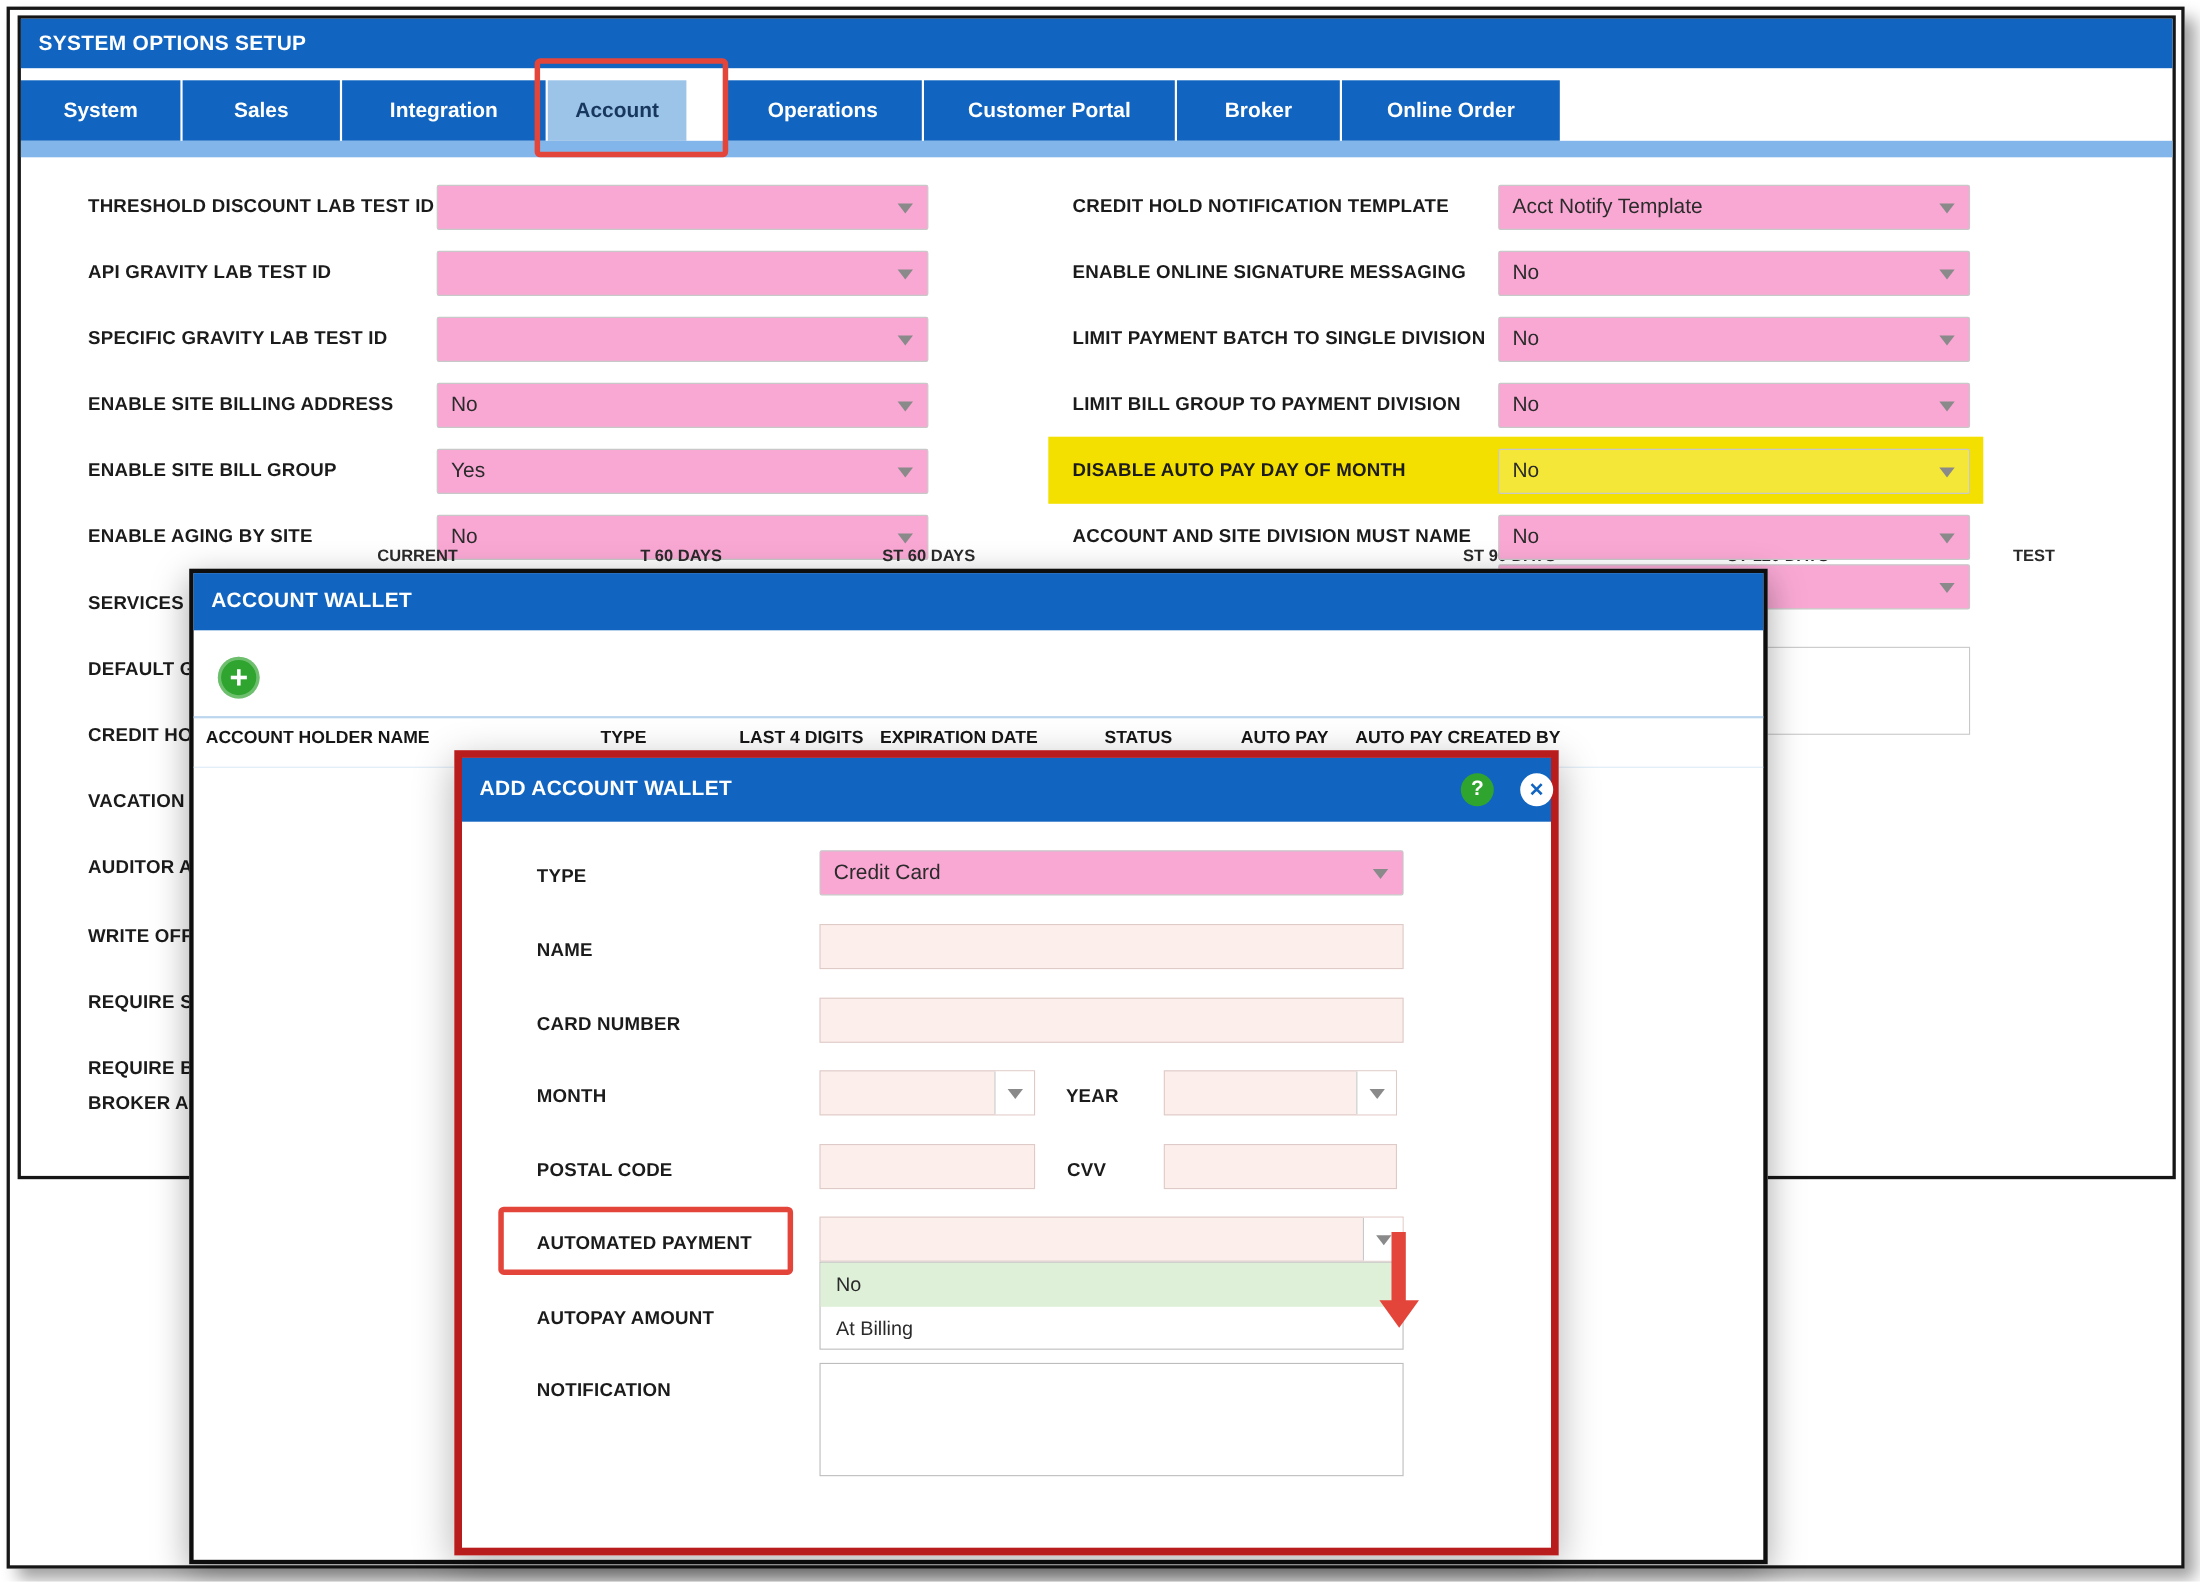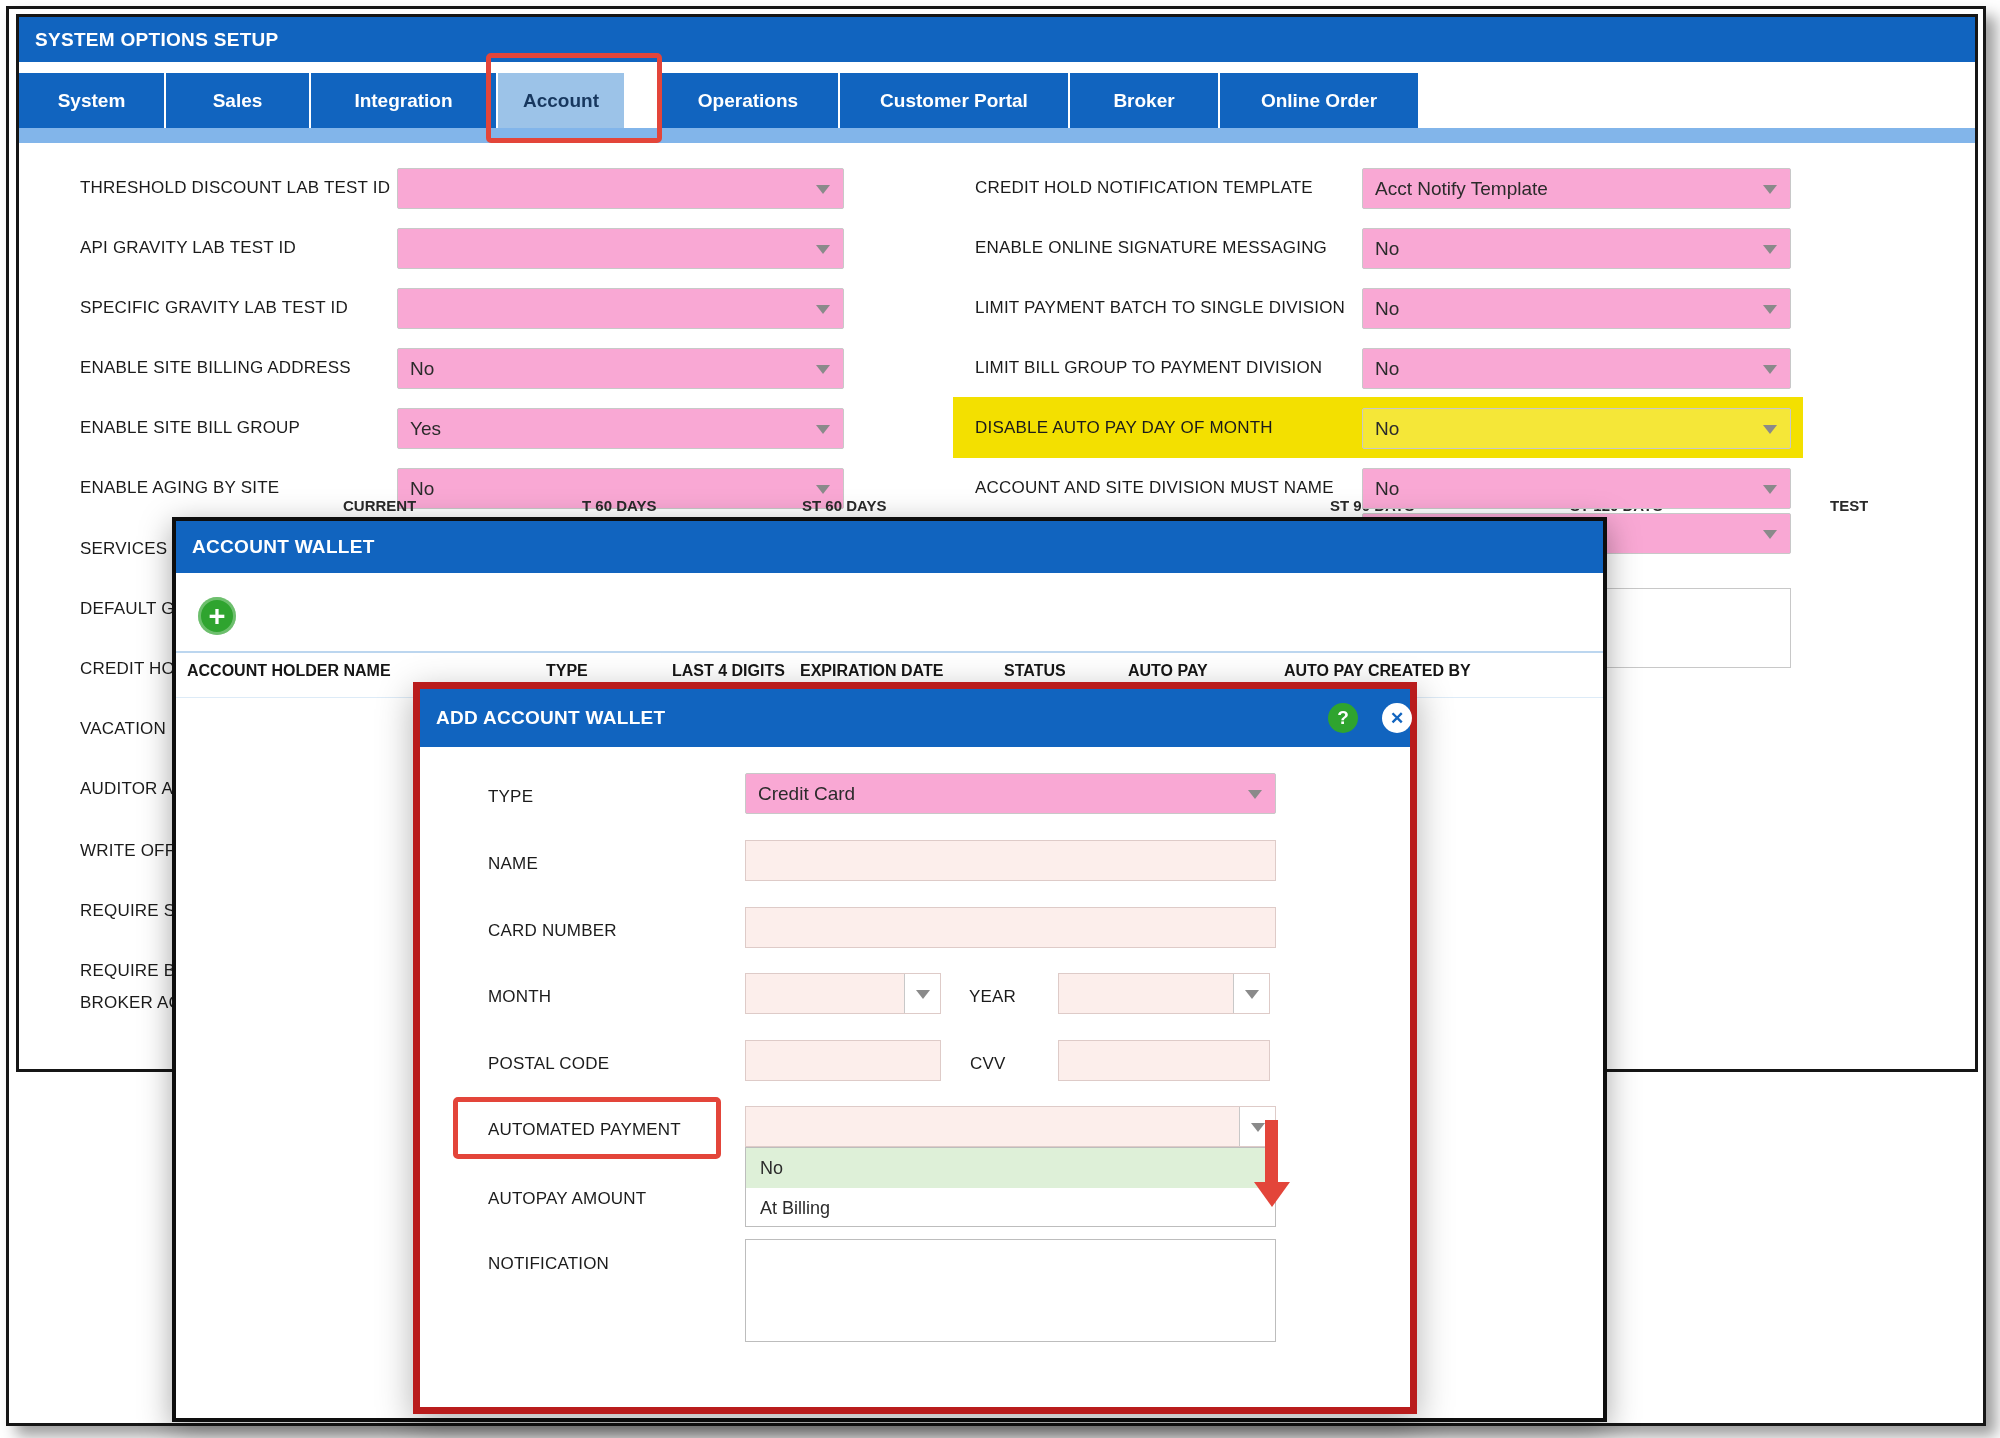"THRESHOLD DISCOUNT LAB TEST ID" .flabel { font-weight: normal -> bold }
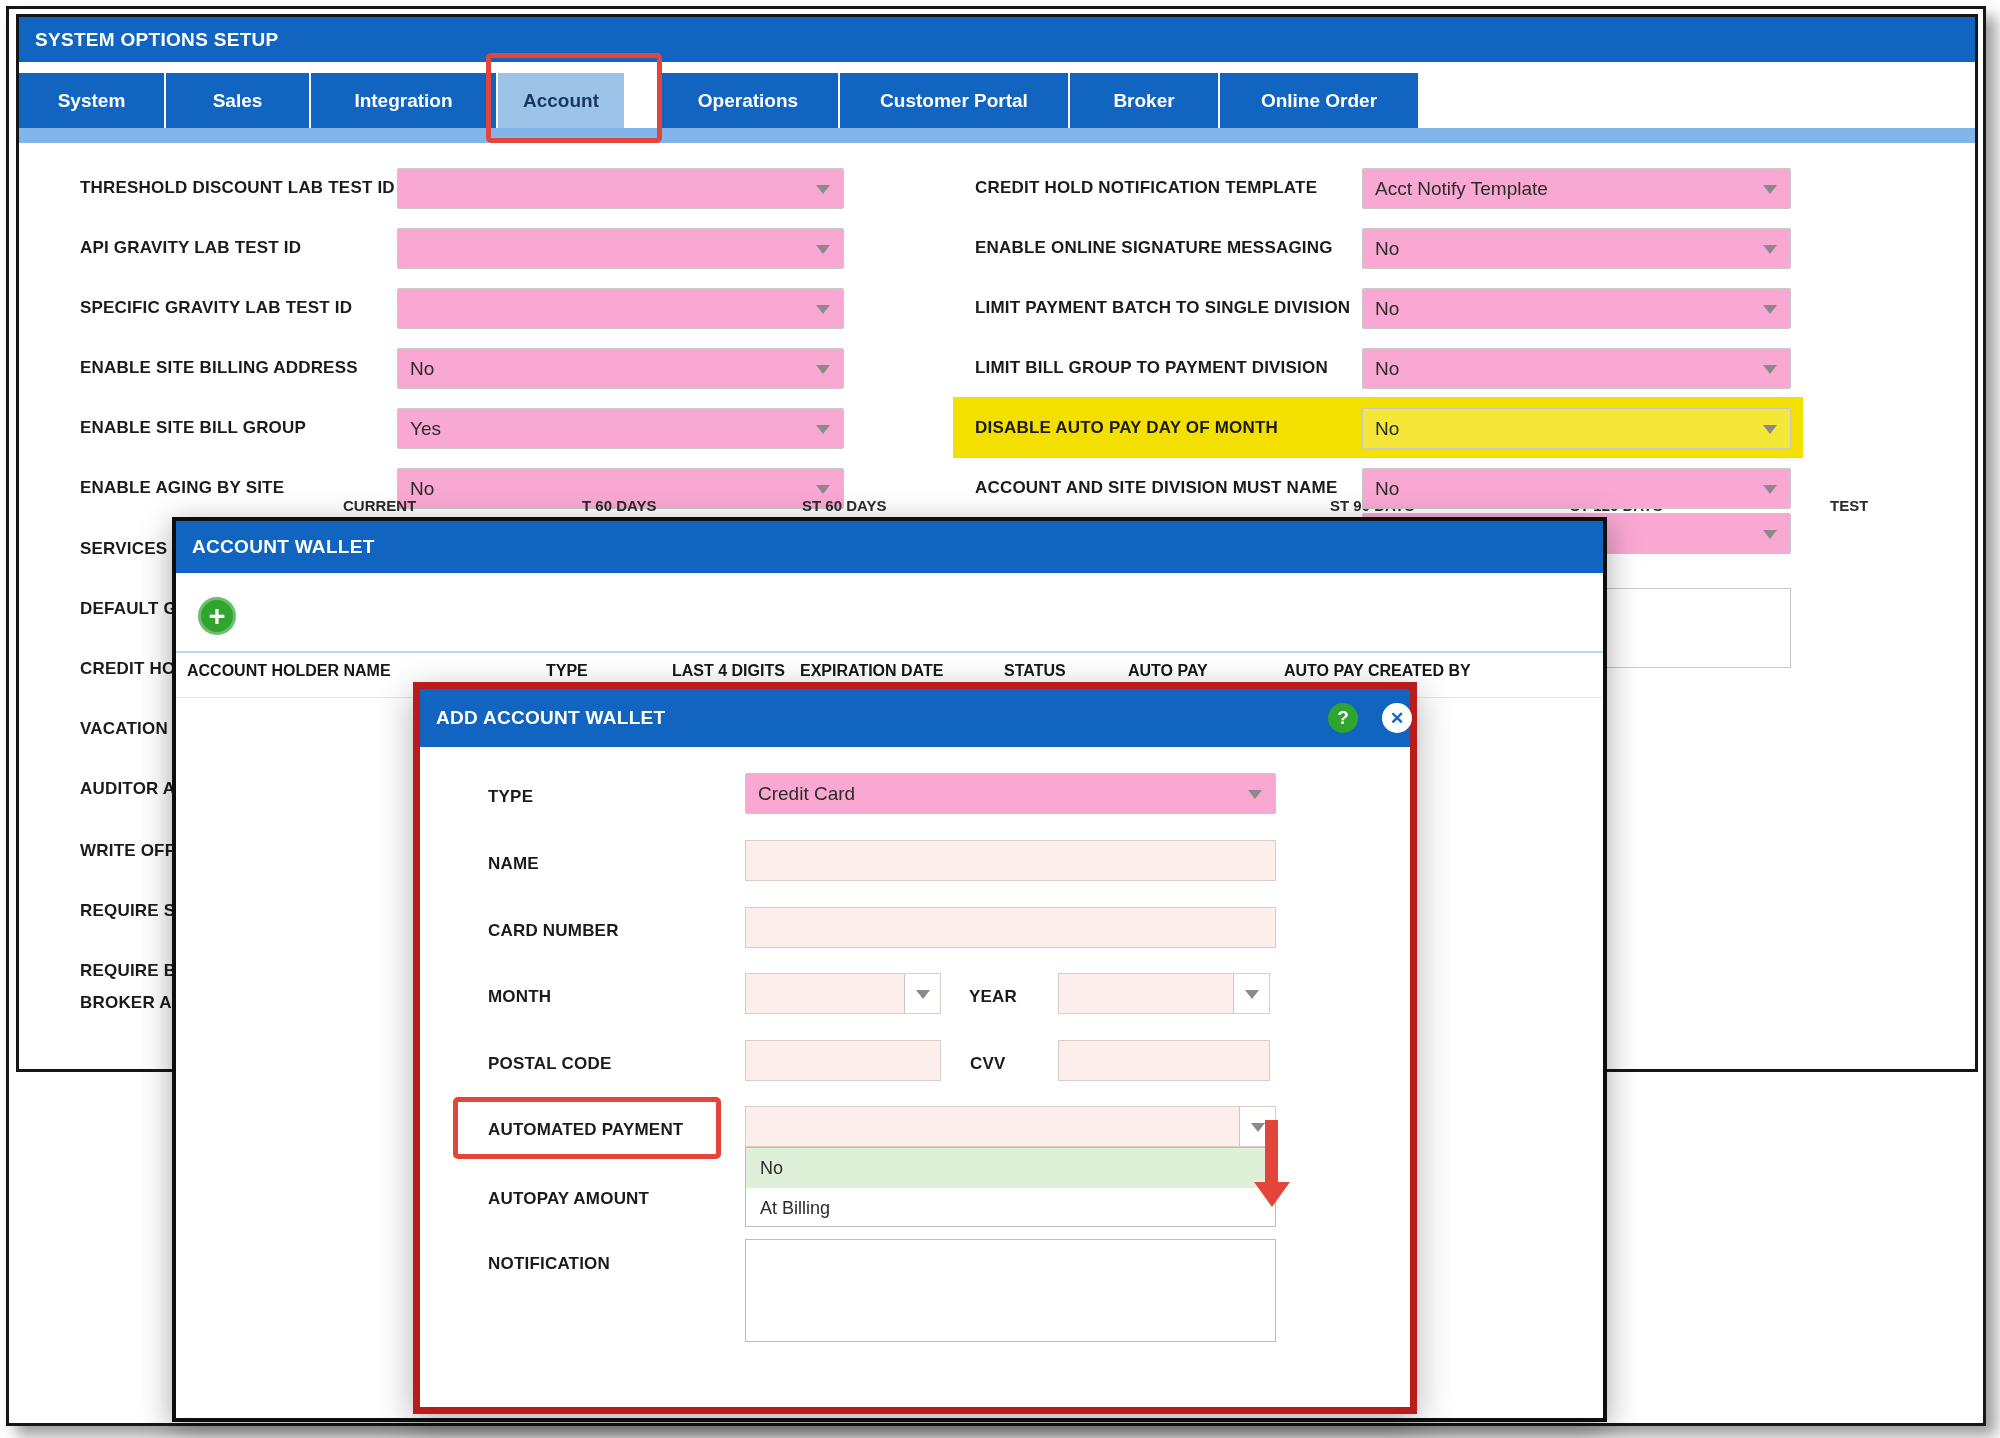"AUTO PAY CREATED BY" div.col-h { left: 1108px -> 1056px }
